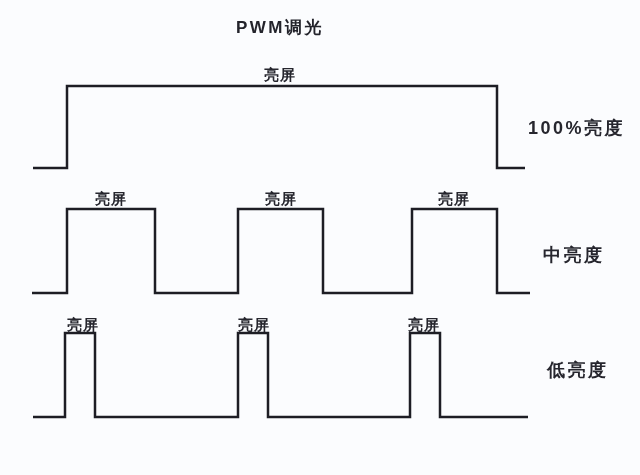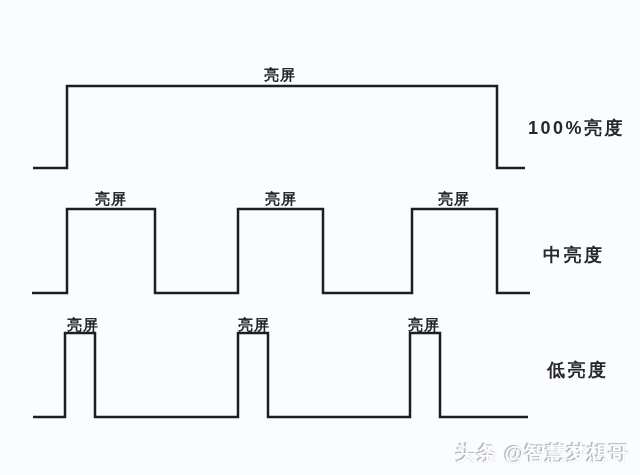"PWM调光" div.title { html: none -> <div>PWM调光</div> }
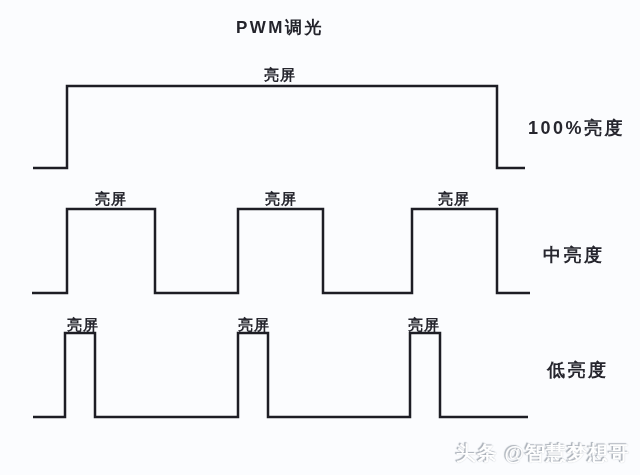"头条 @智慧梦想哥" div.watermark { html: <div> <span>头条 @智慧梦想哥</span> </div> -> none }
